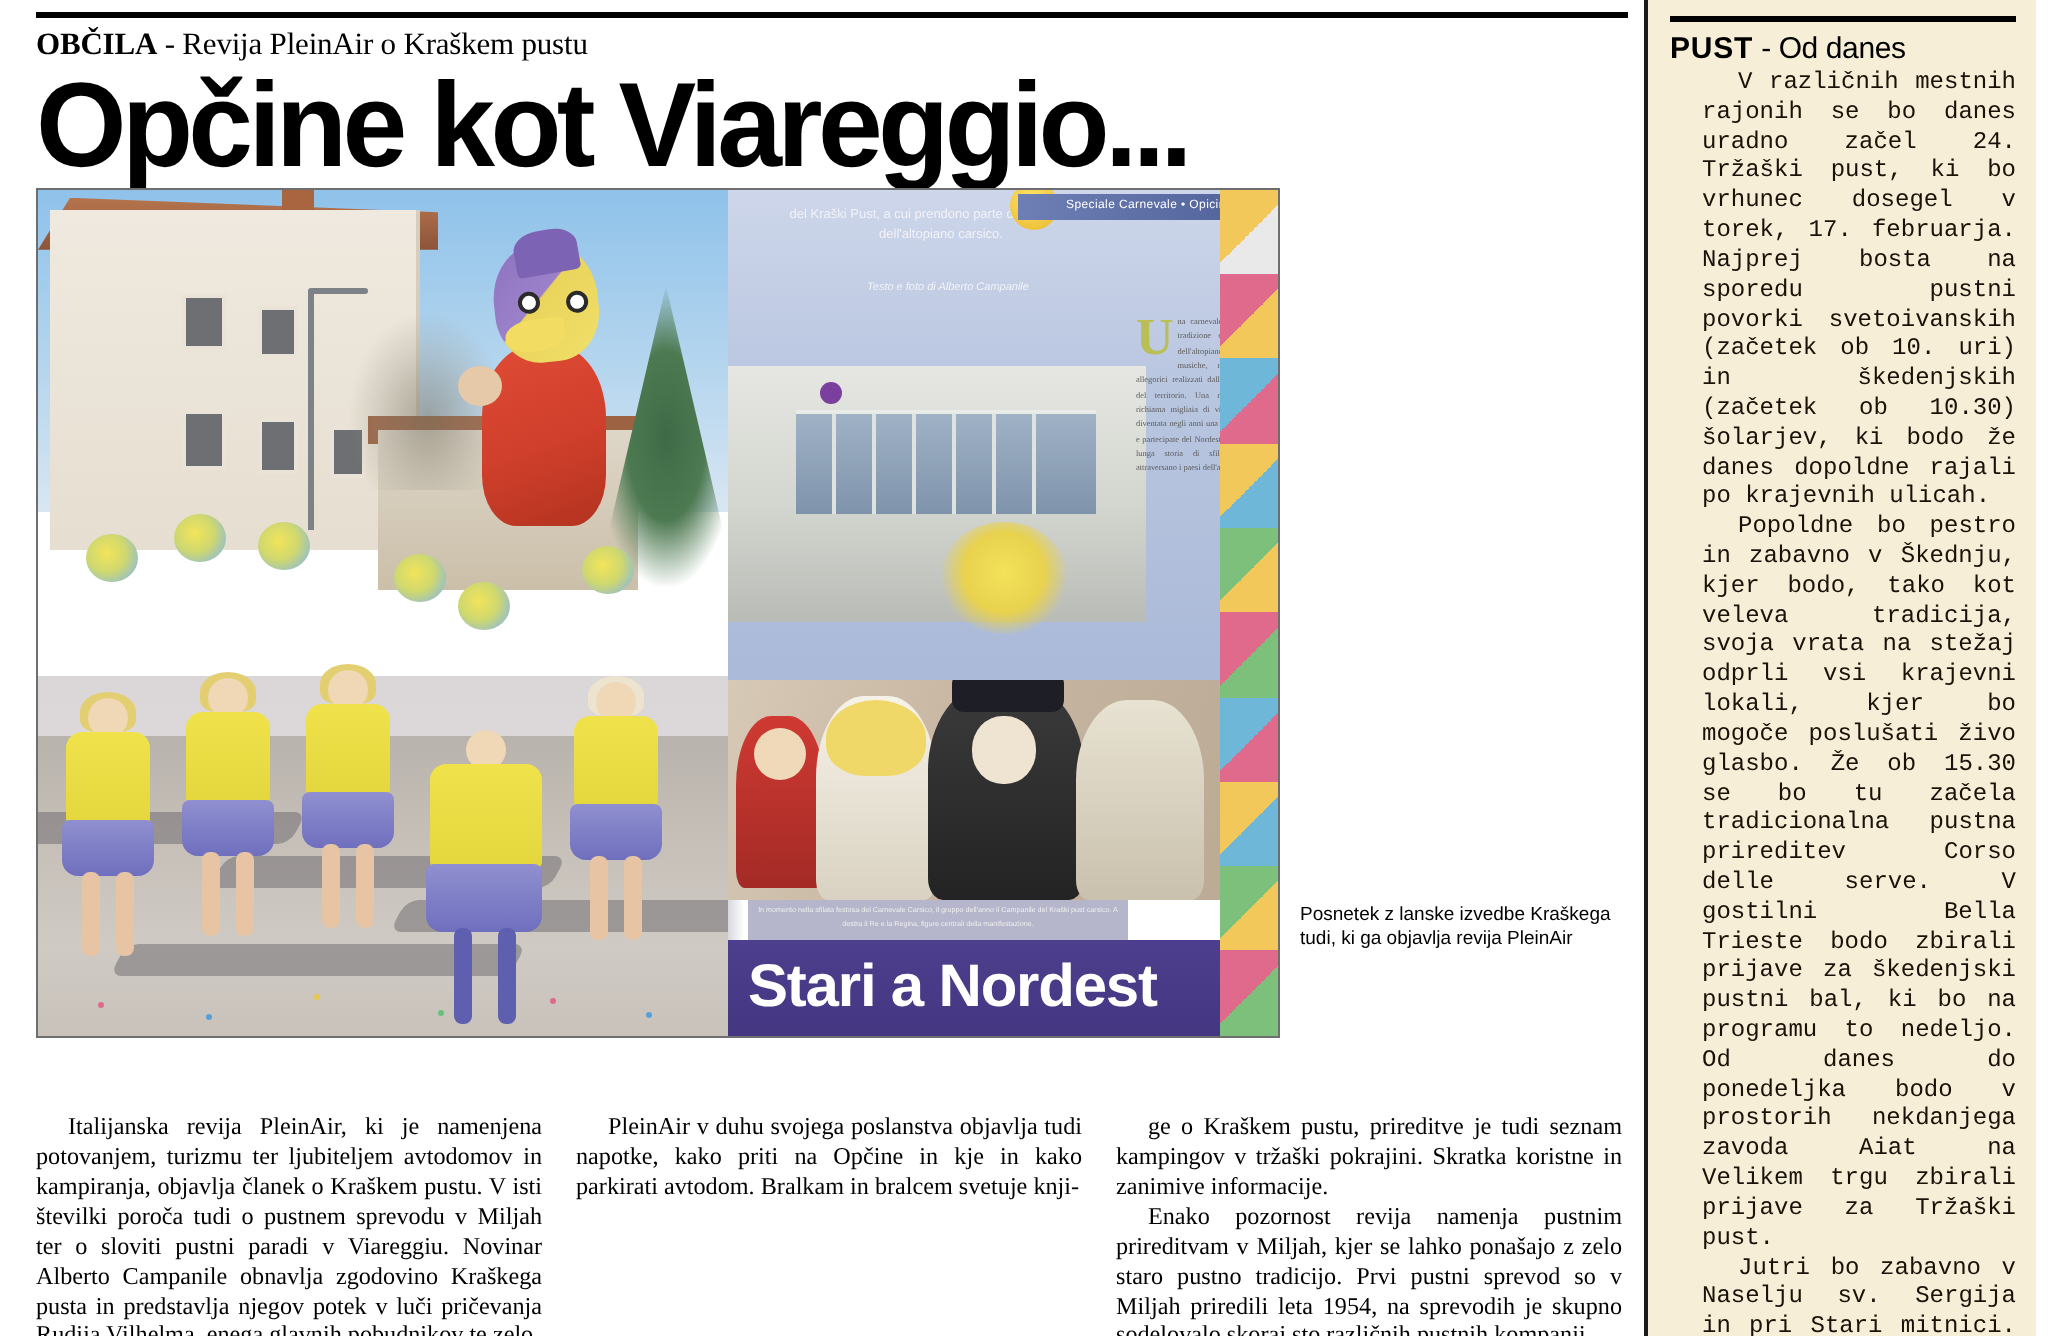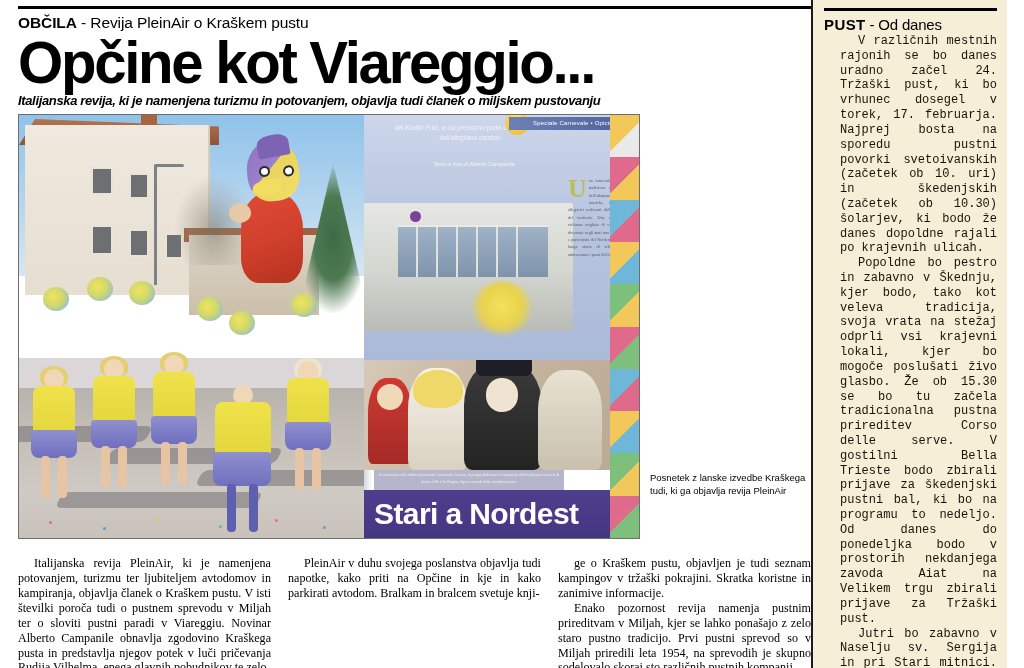"OBČILA - Revija PleinAir o" .kicker { font-family: Liberation Sans, sans-serif -> Liberation Serif, serif }
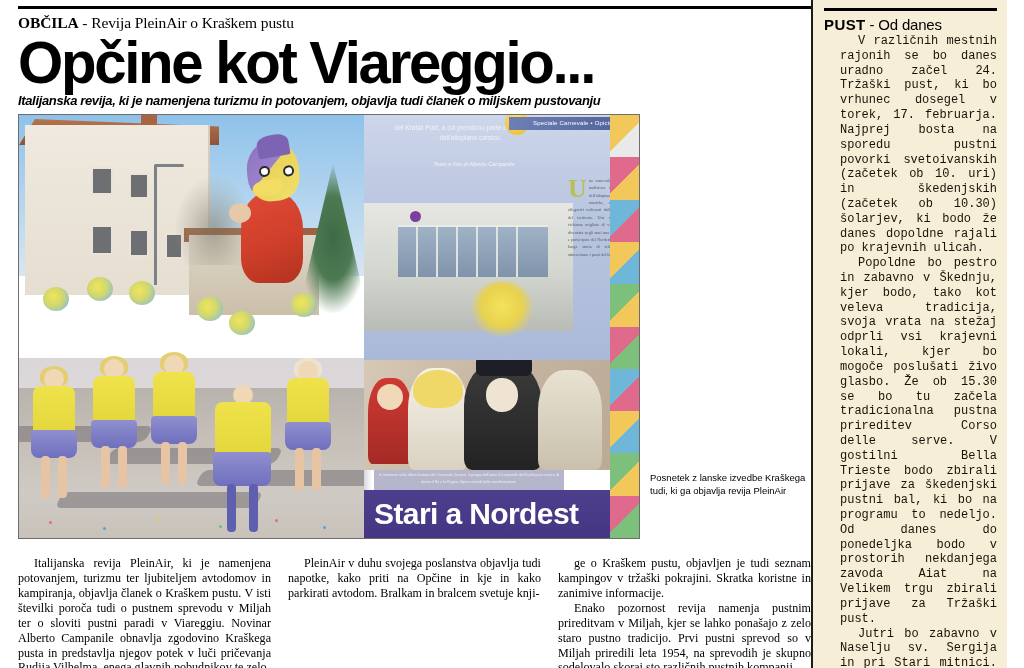"PUST - Od danes" .side { right: 17px -> 6px }
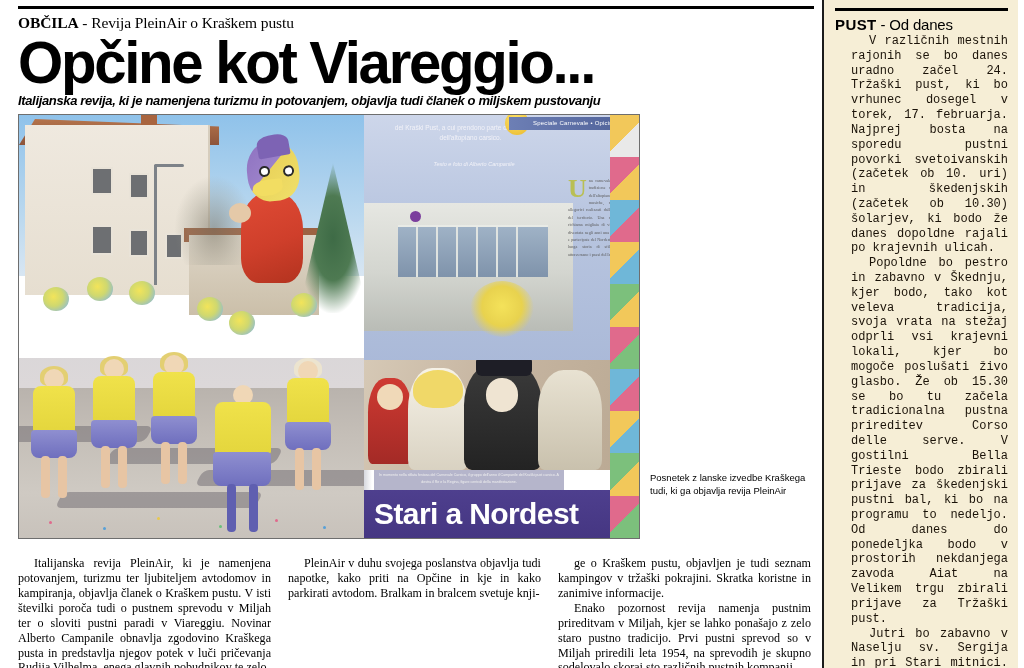"Italijanska revija, ki je namenjena" div.subhead { html: <div>Italijanska revija, ki je namenjena turizmu in potovanjem, objavlja tudi članek o miljskem pustovanju</div> -> none }
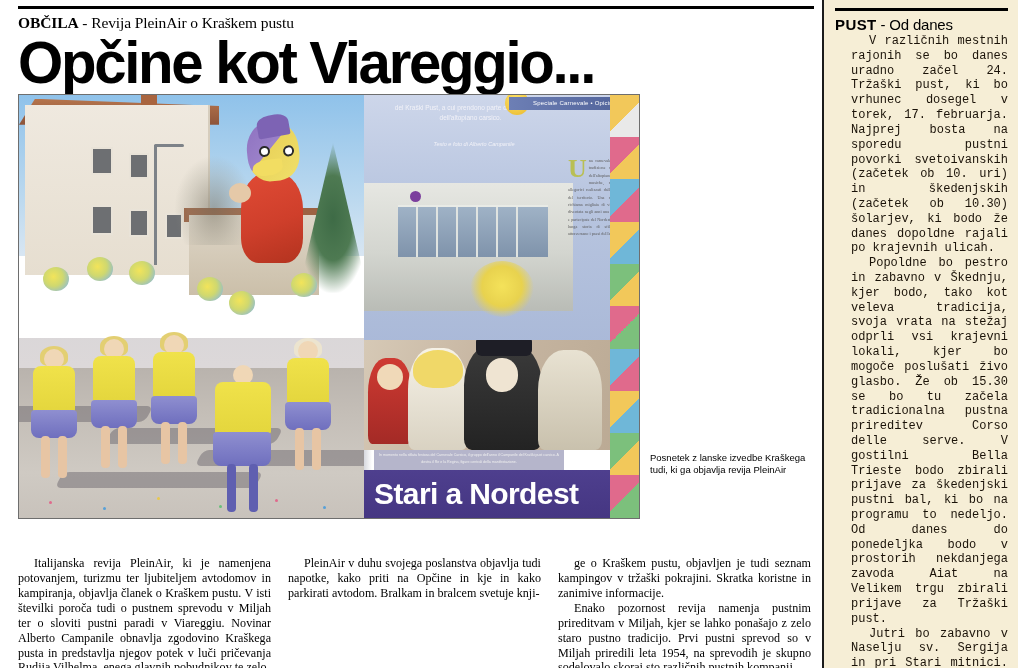"ge o Kraškem pustu, objavljen" p { text: objavljen -> prireditve }
